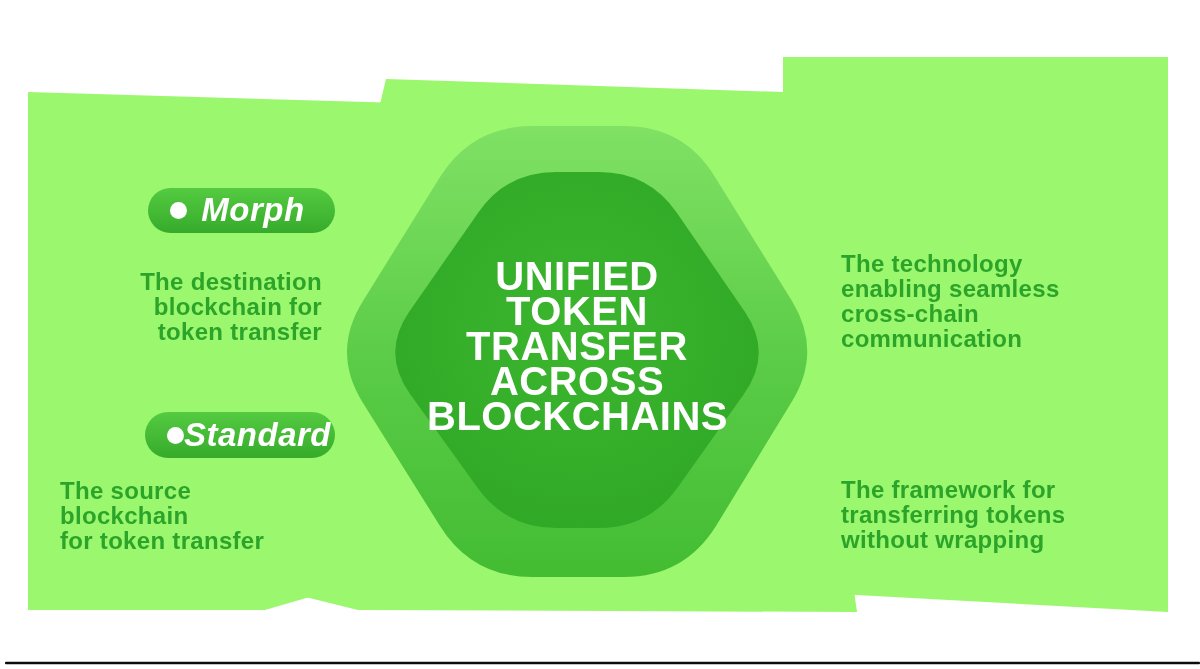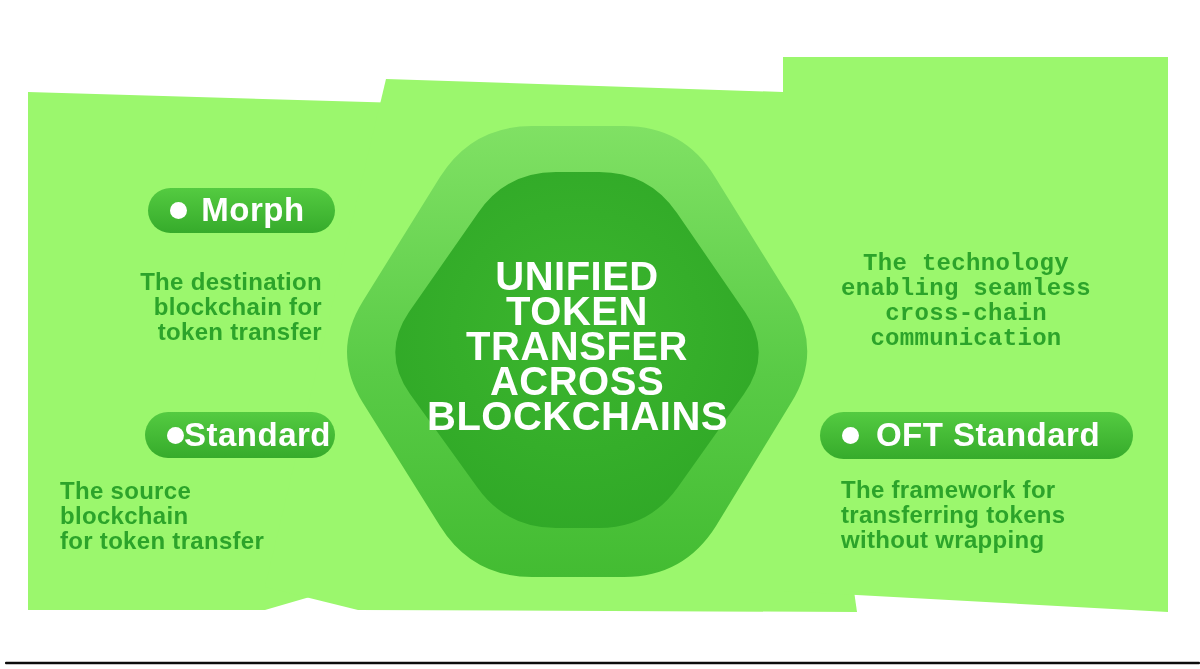"Morph" .pill-label { font-style: none -> italic }
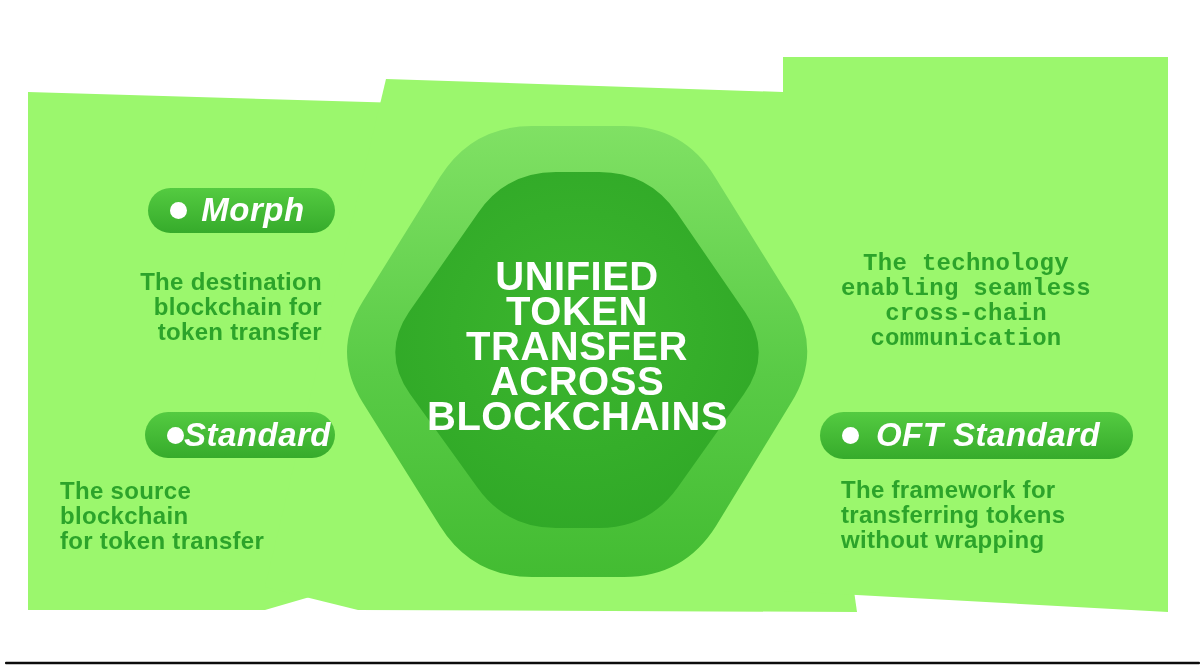"The technology" .desc-layer { font-family: Liberation Mono, monospace -> none; text-align: center -> left }
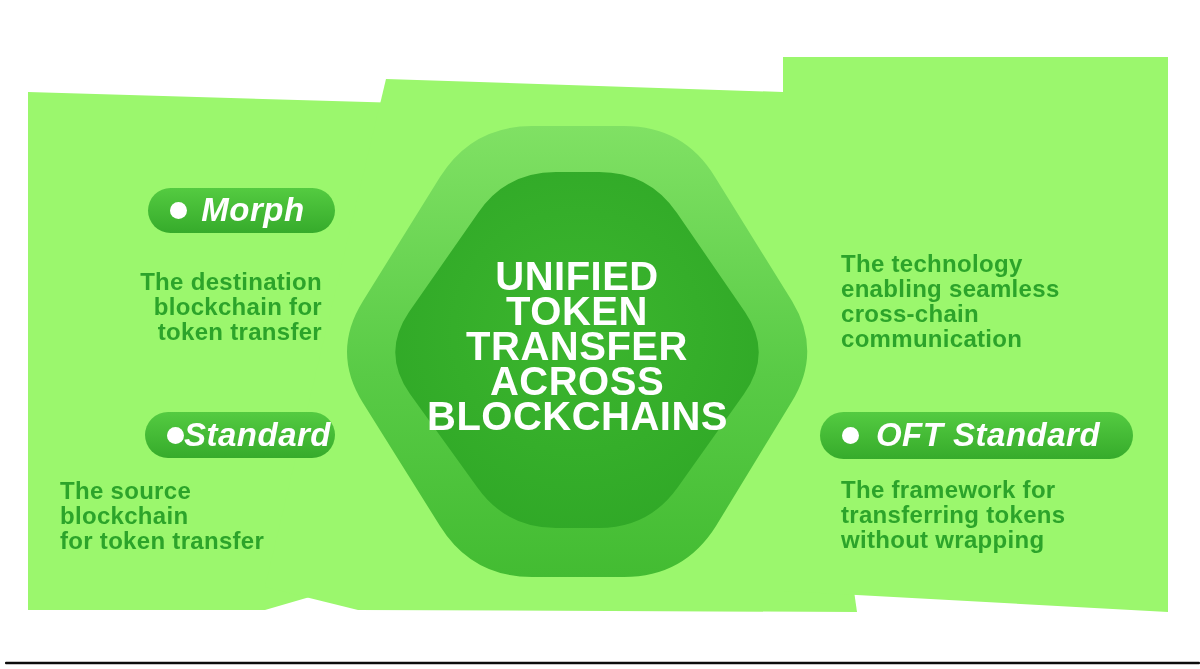"OFT Standard" div.pill { html: <div> <span></span> <span>OFT Standard</span> </div> -> none }
